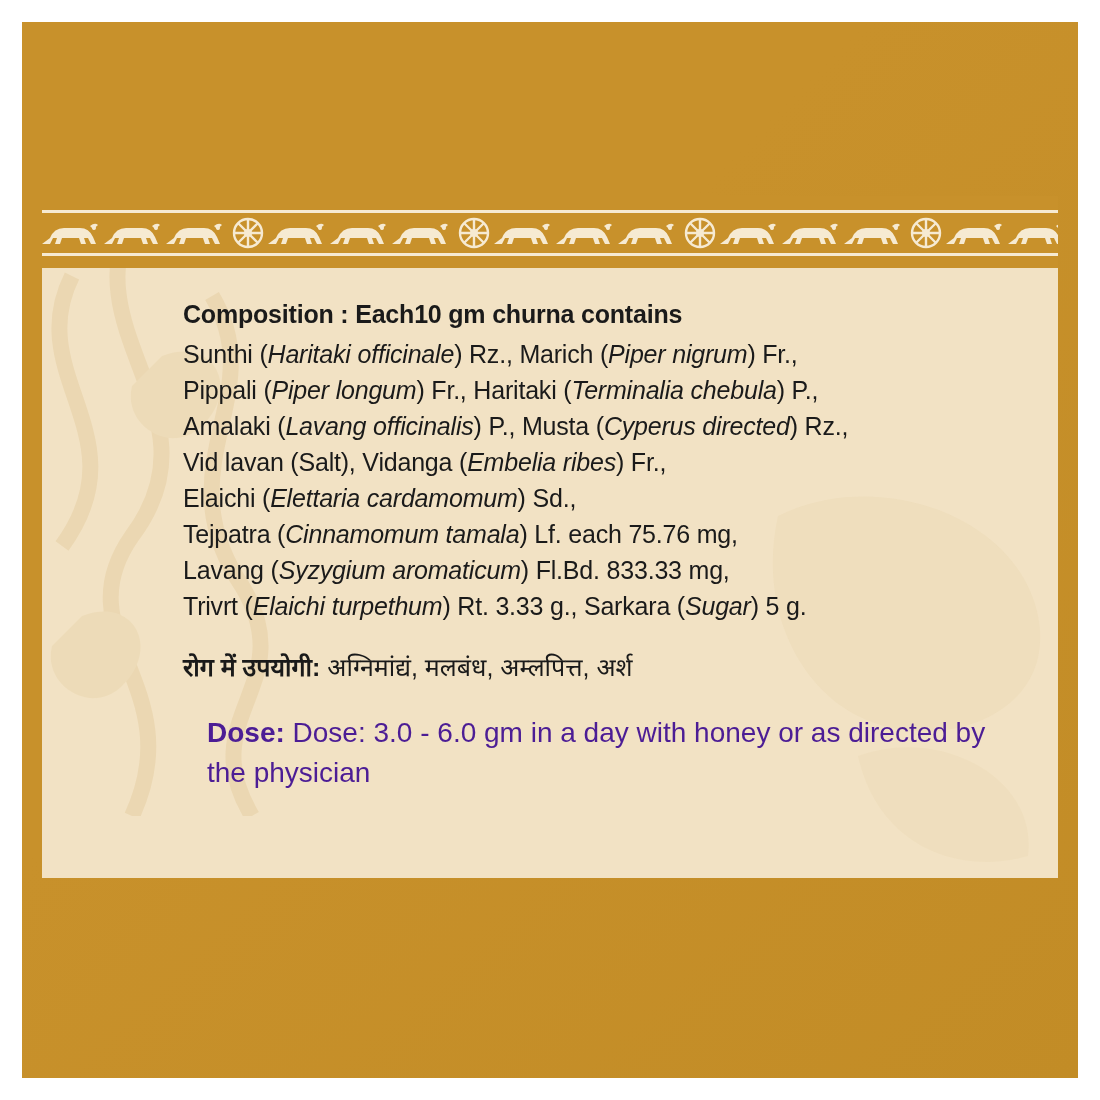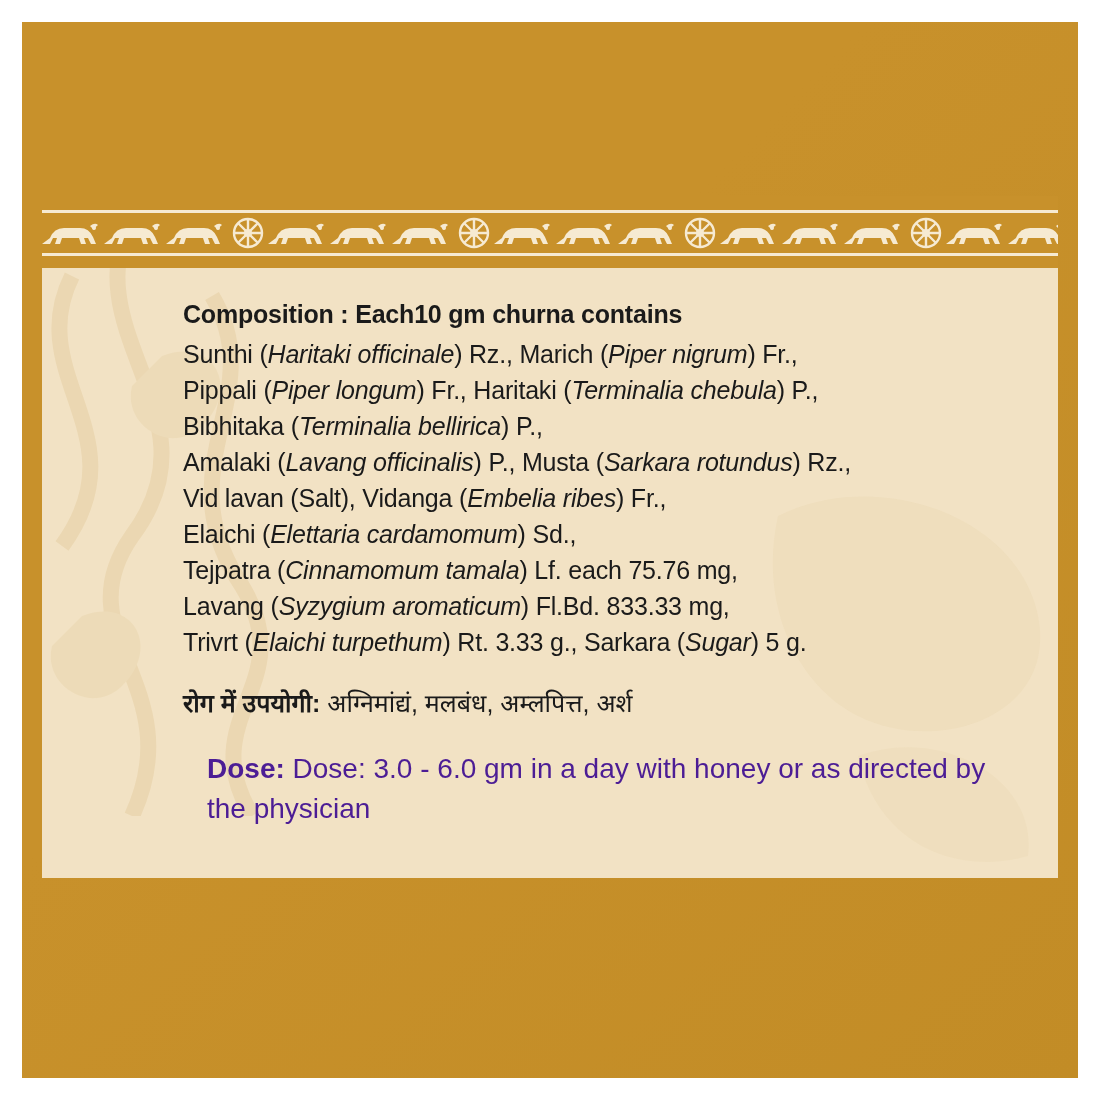"Bibhitaka (Terminalia bellirica) P.," li { html: <li><span>Bibhitaka (</span><i>Terminalia bellirica</i><span>) P.,</span></li> -> none }
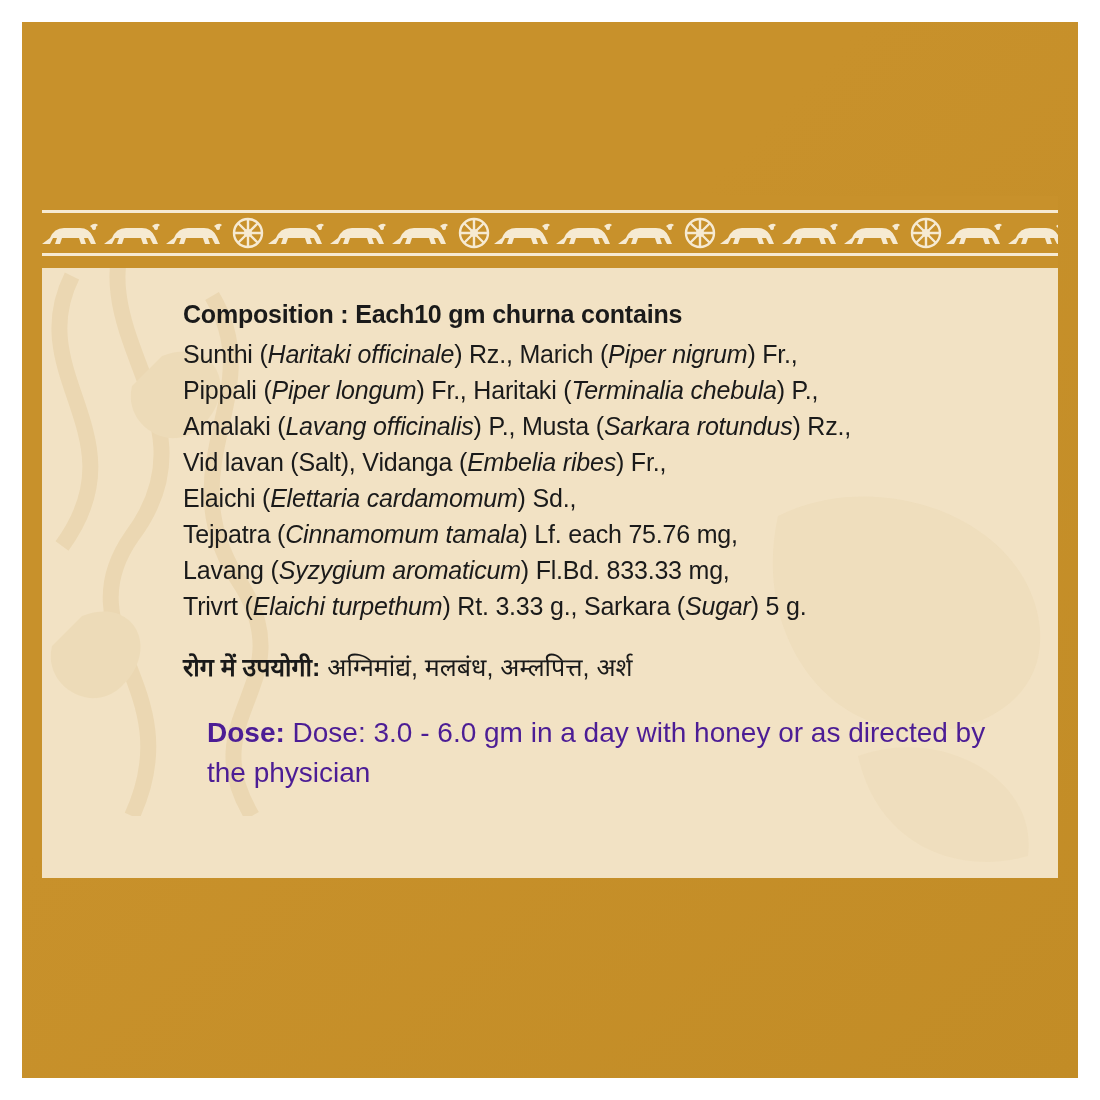"Sarkara rotundus" i { text: Sarkara rotundus -> Cyperus directed }
